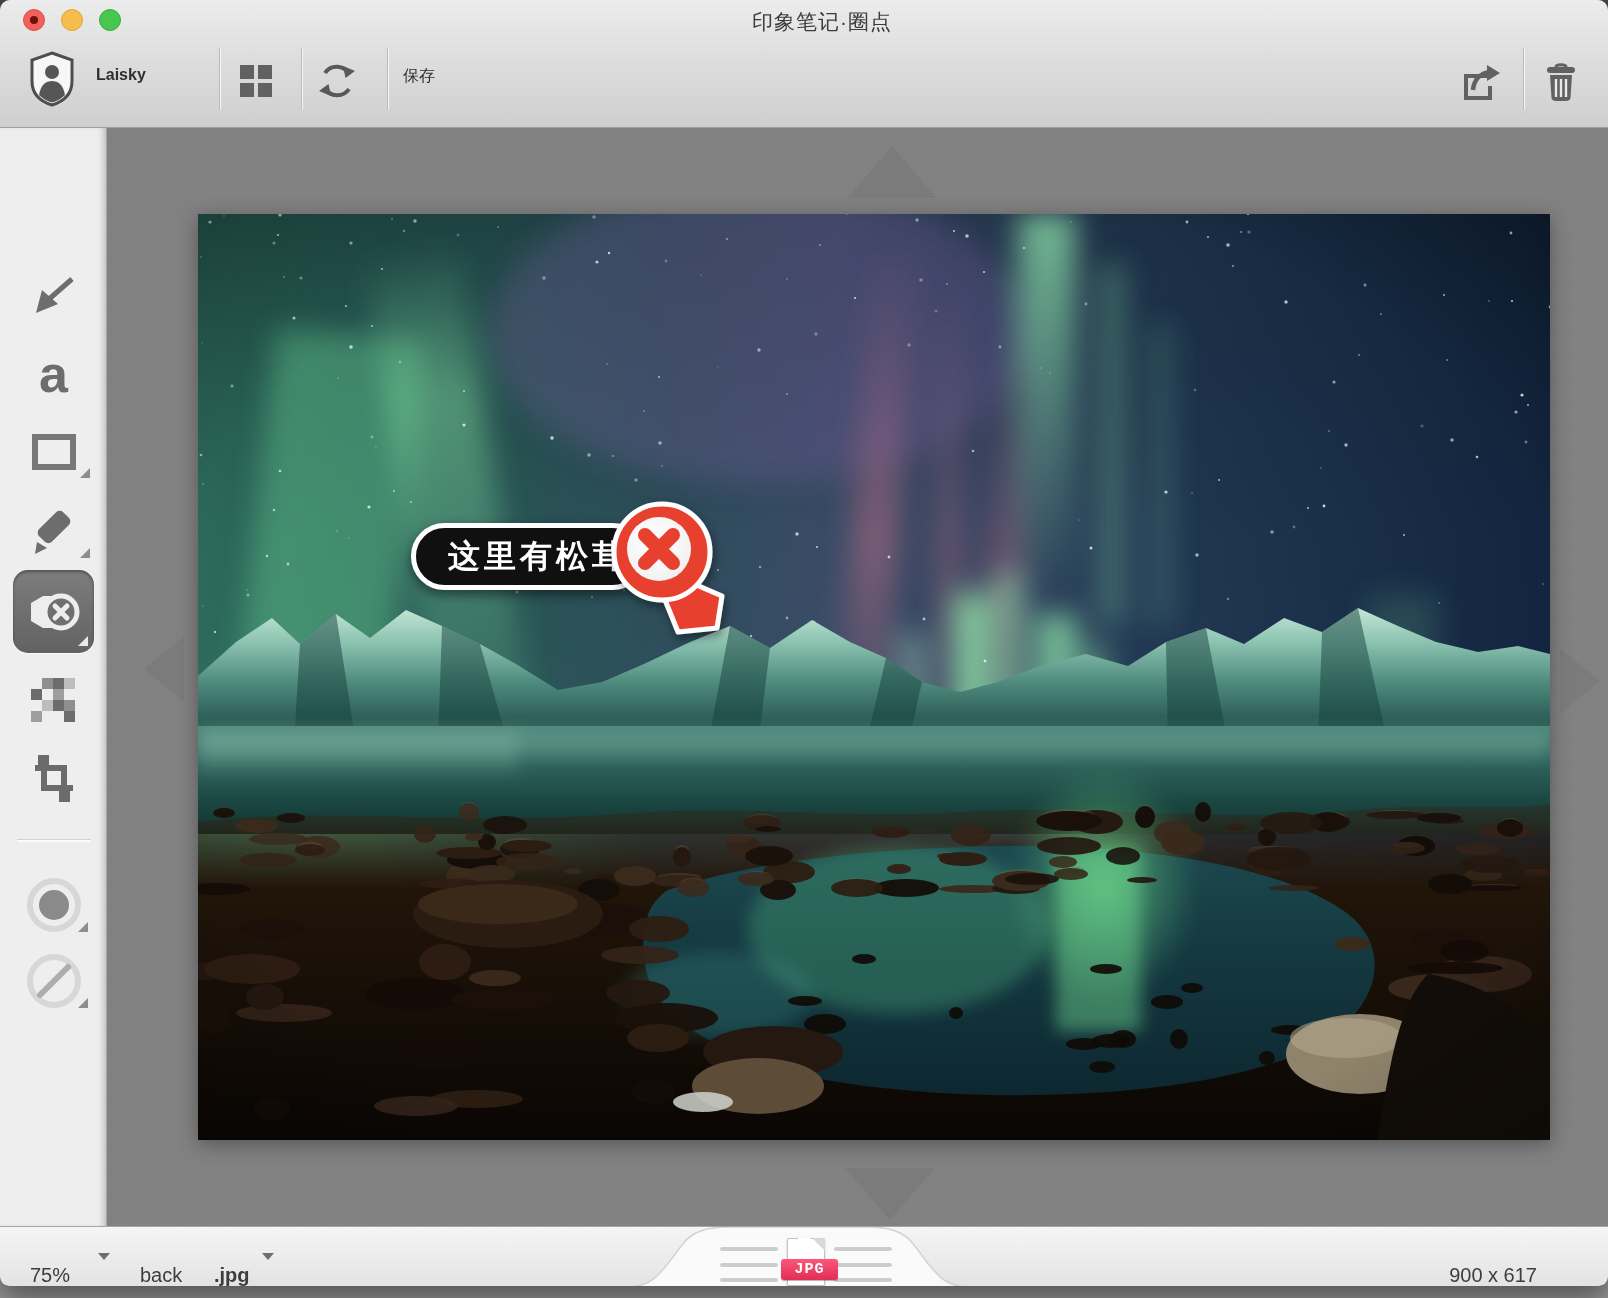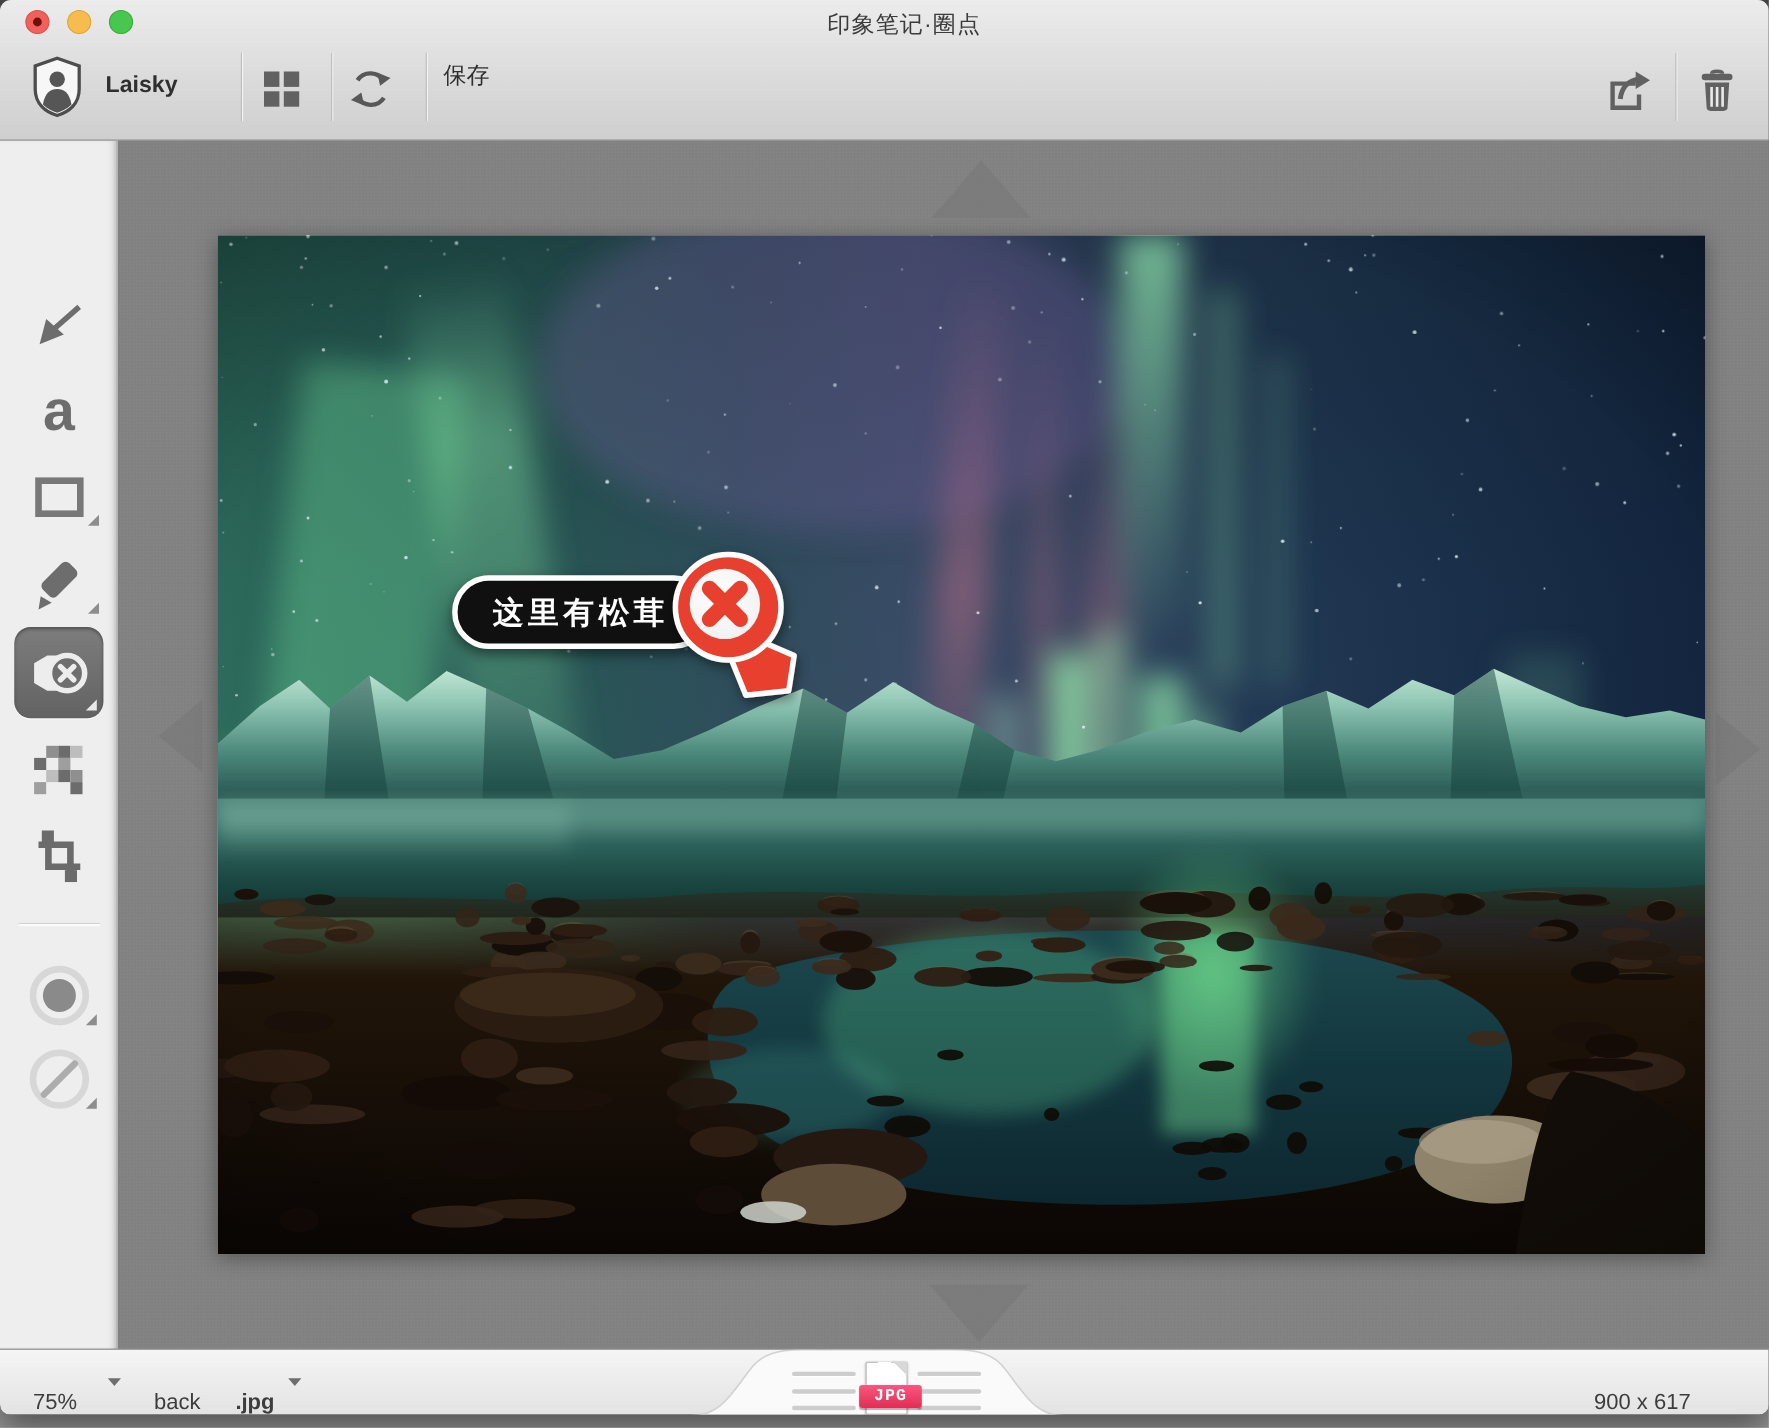"Laisky" .tb-text { font-size: 21px -> 16px }
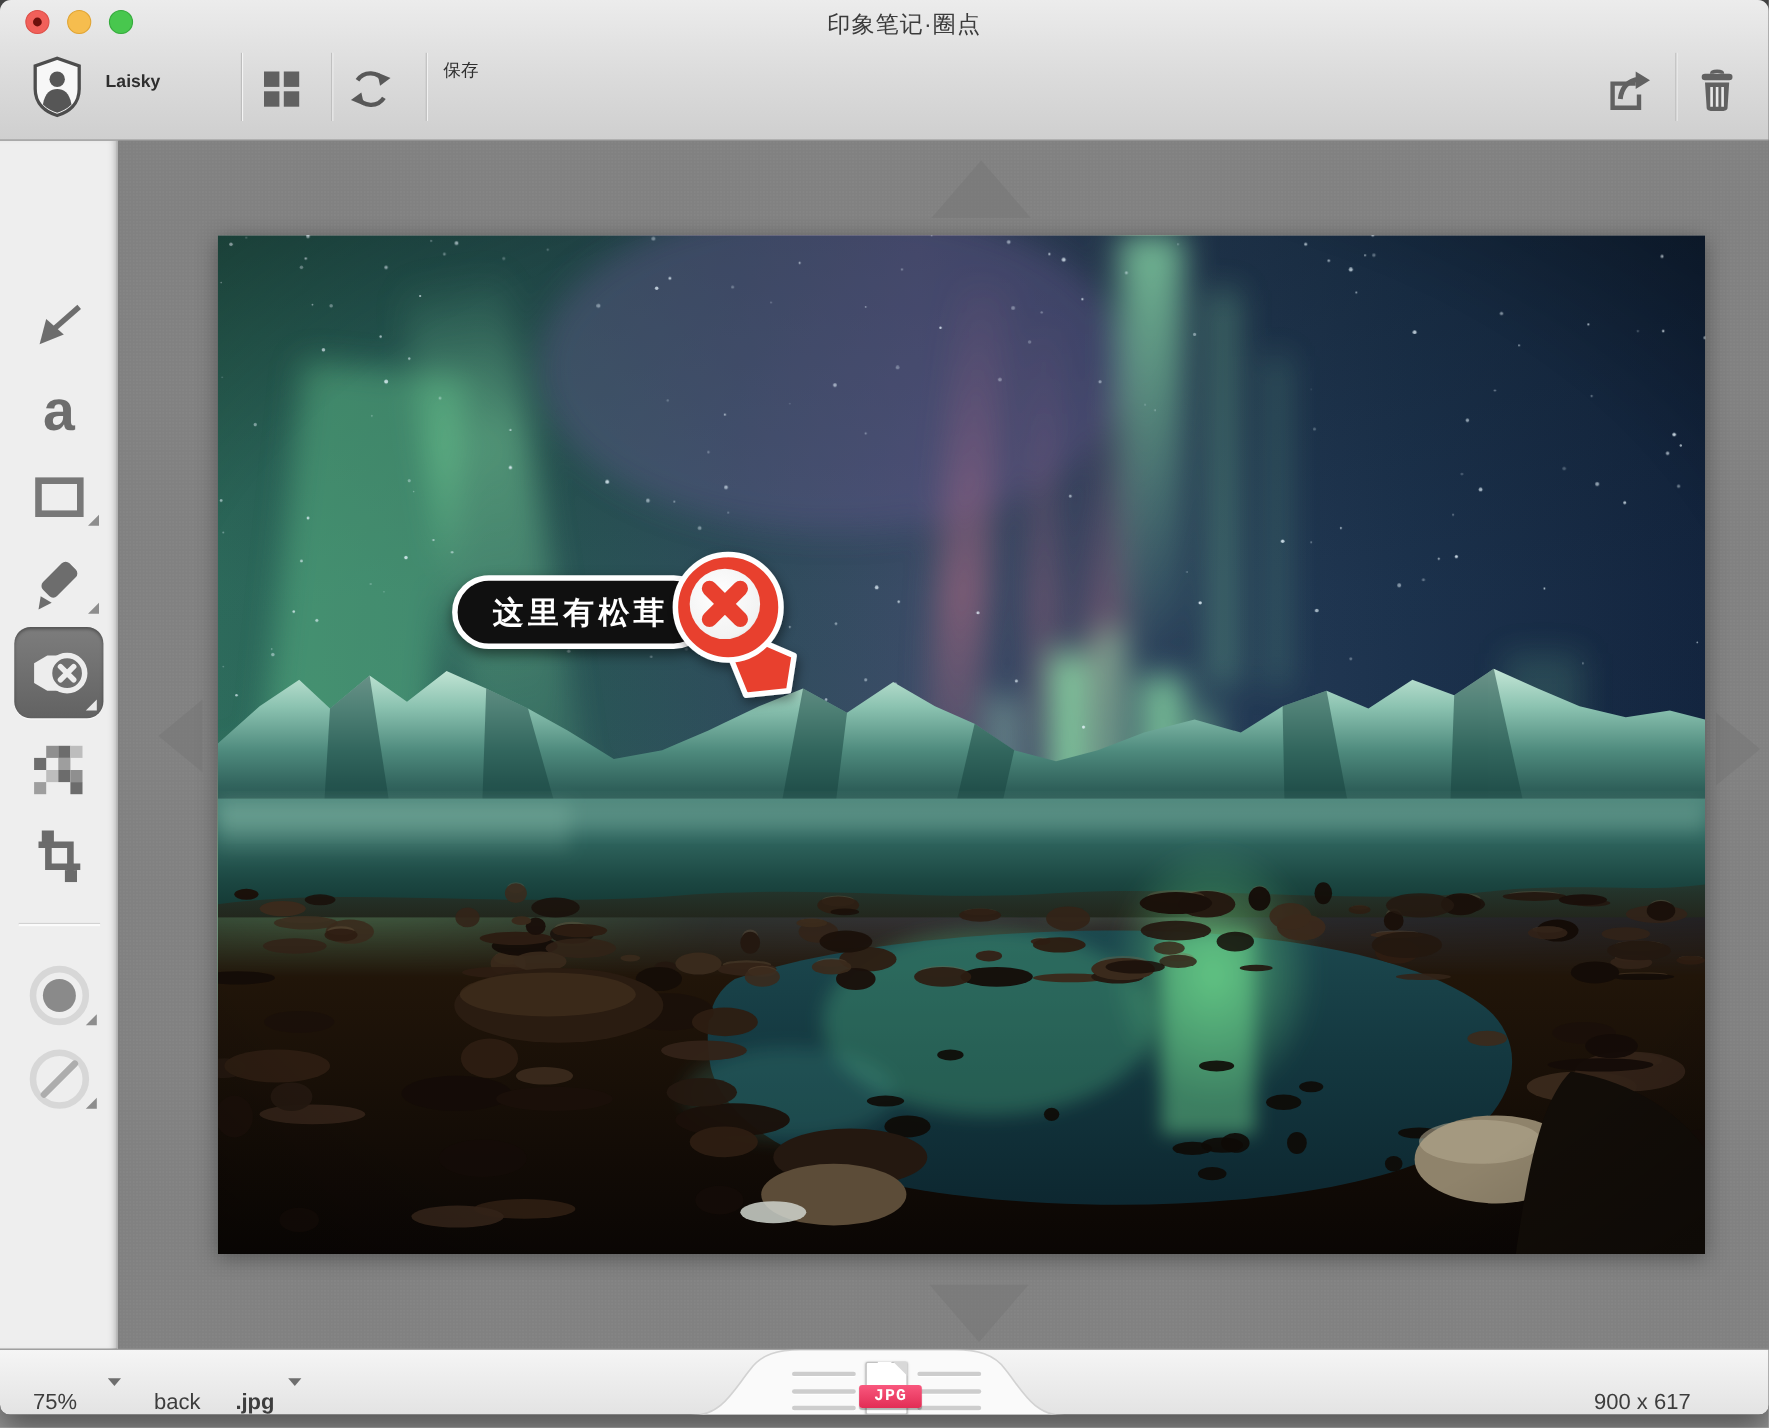"保存" span.tb-text { top: 54px -> 66px }
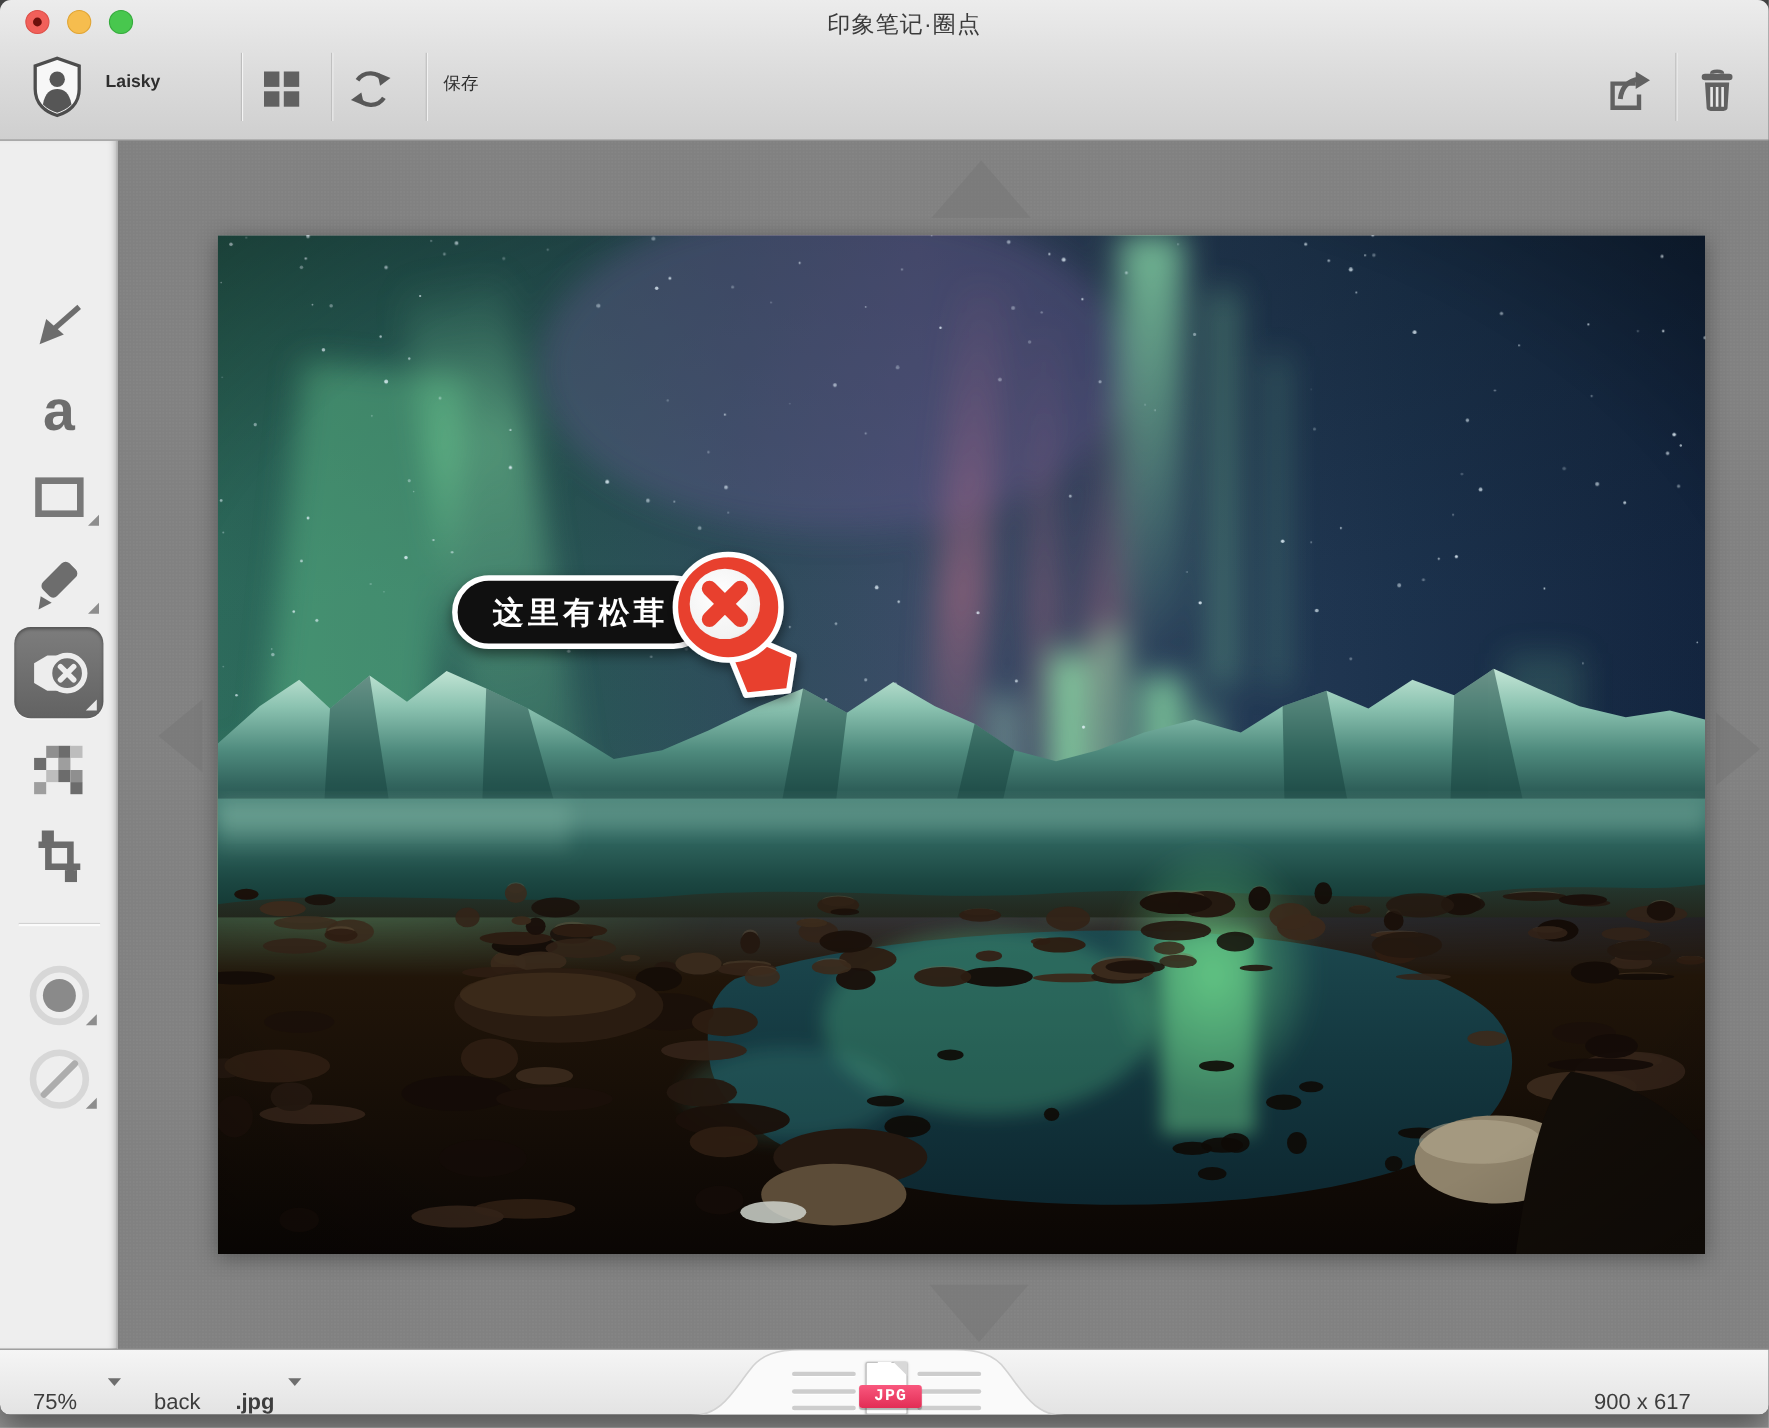"这里有松茸" .pill-label { font-size: 28px -> 32px }
